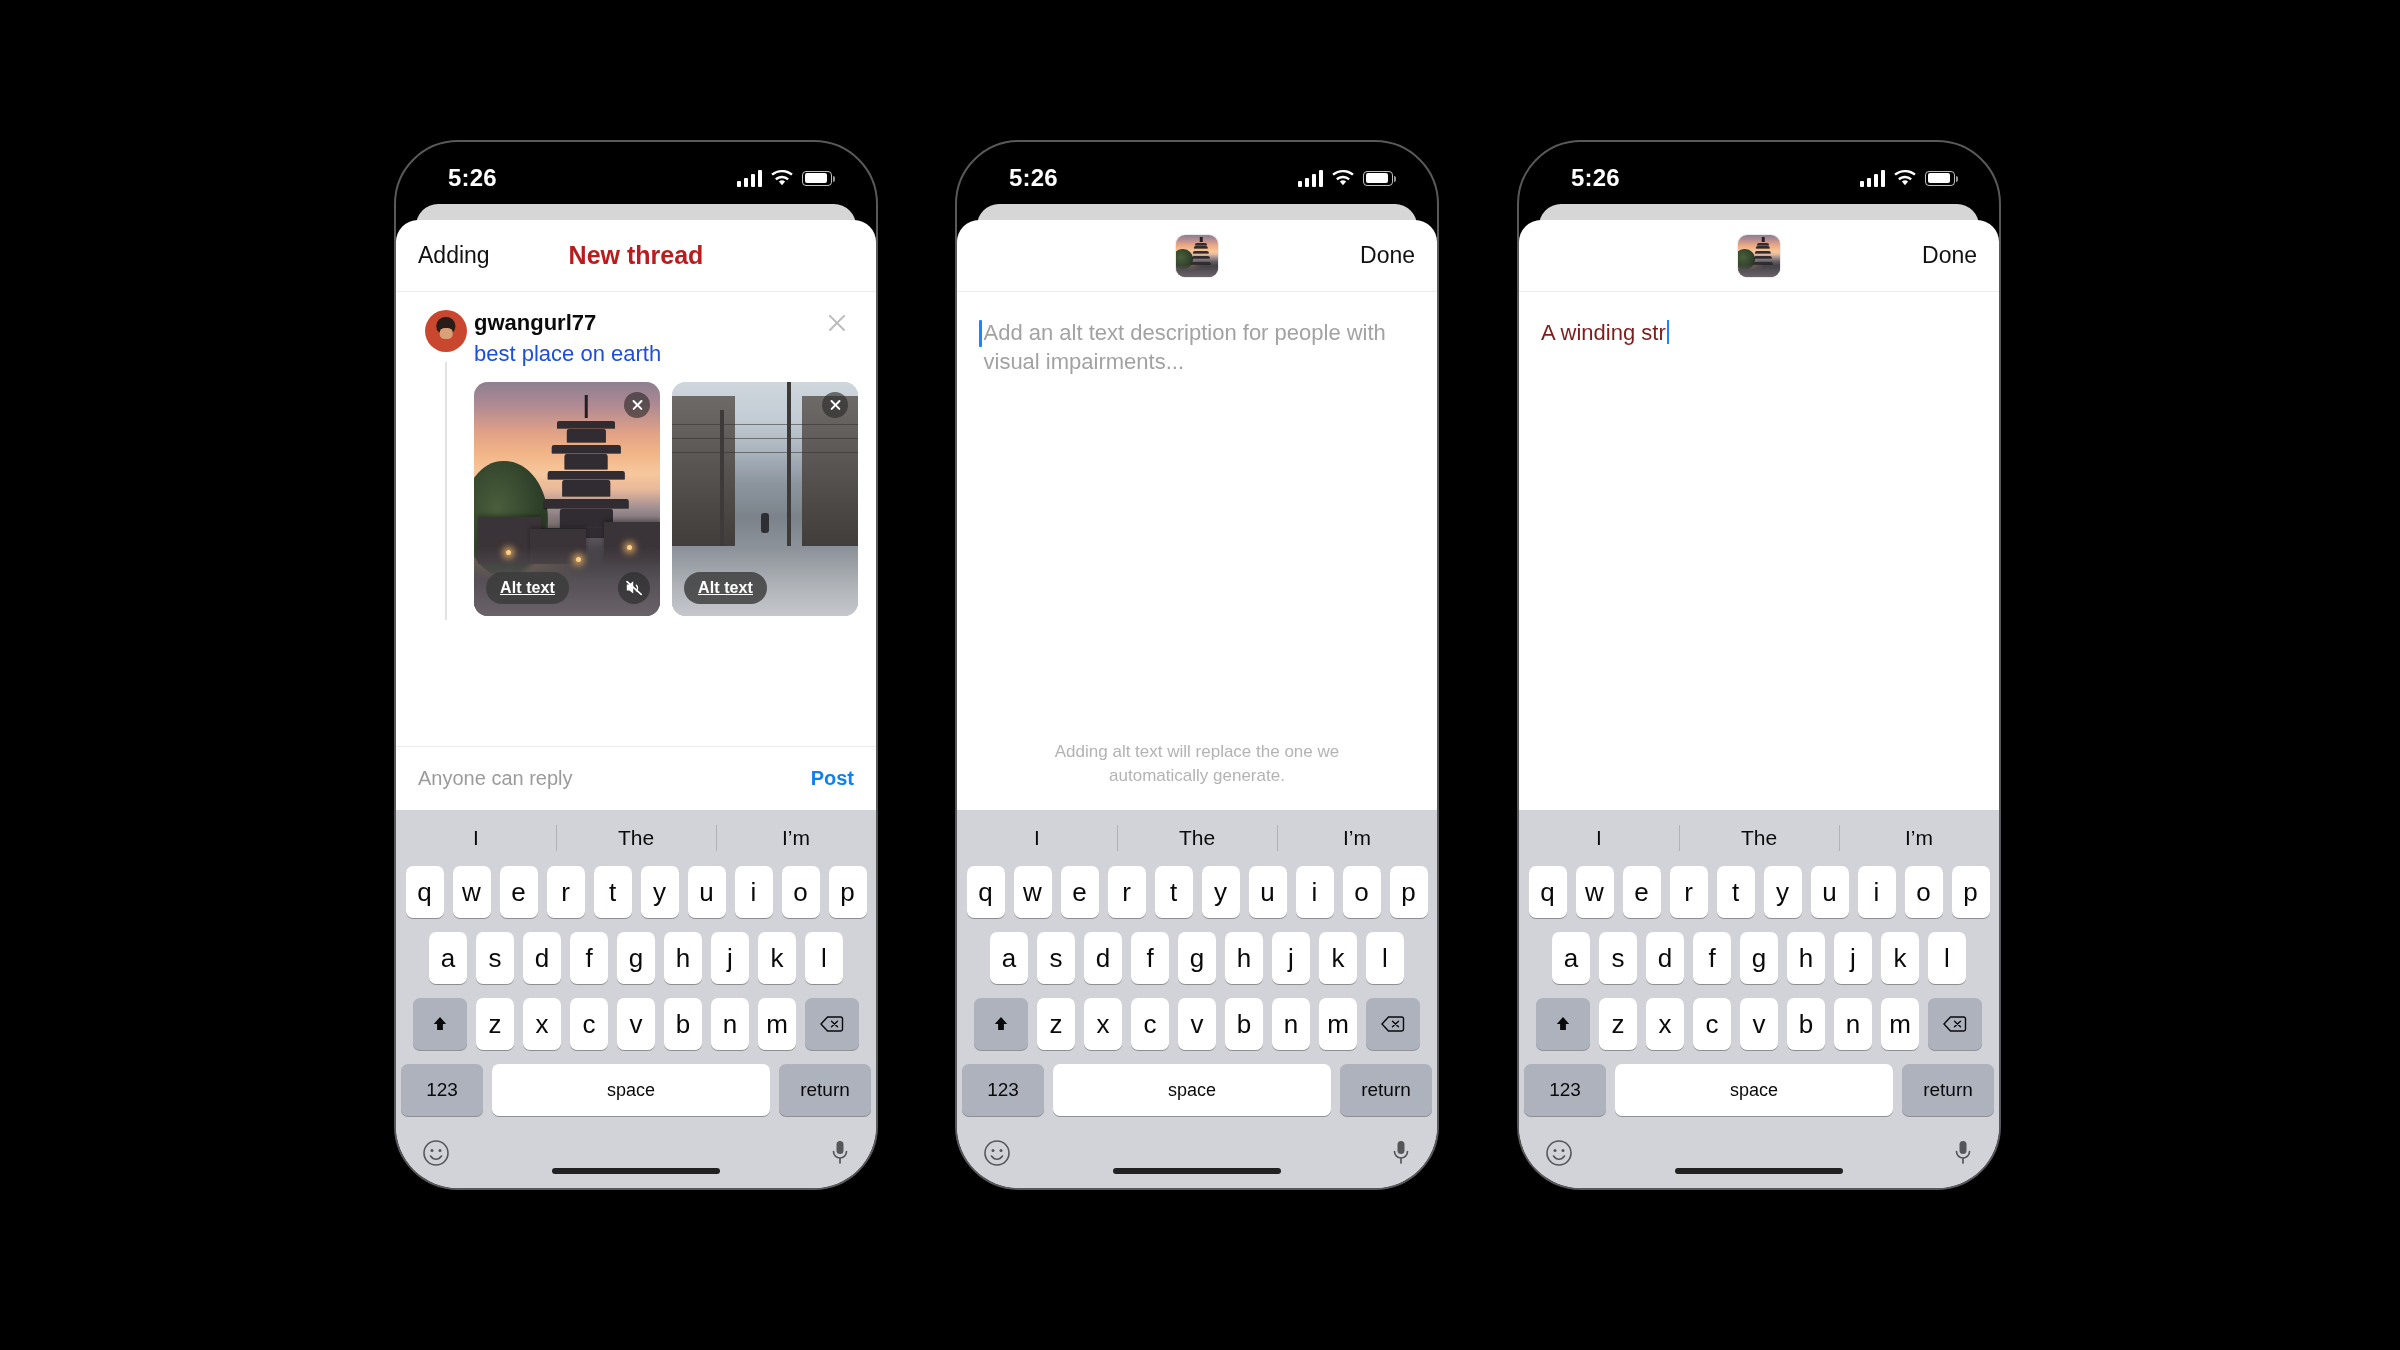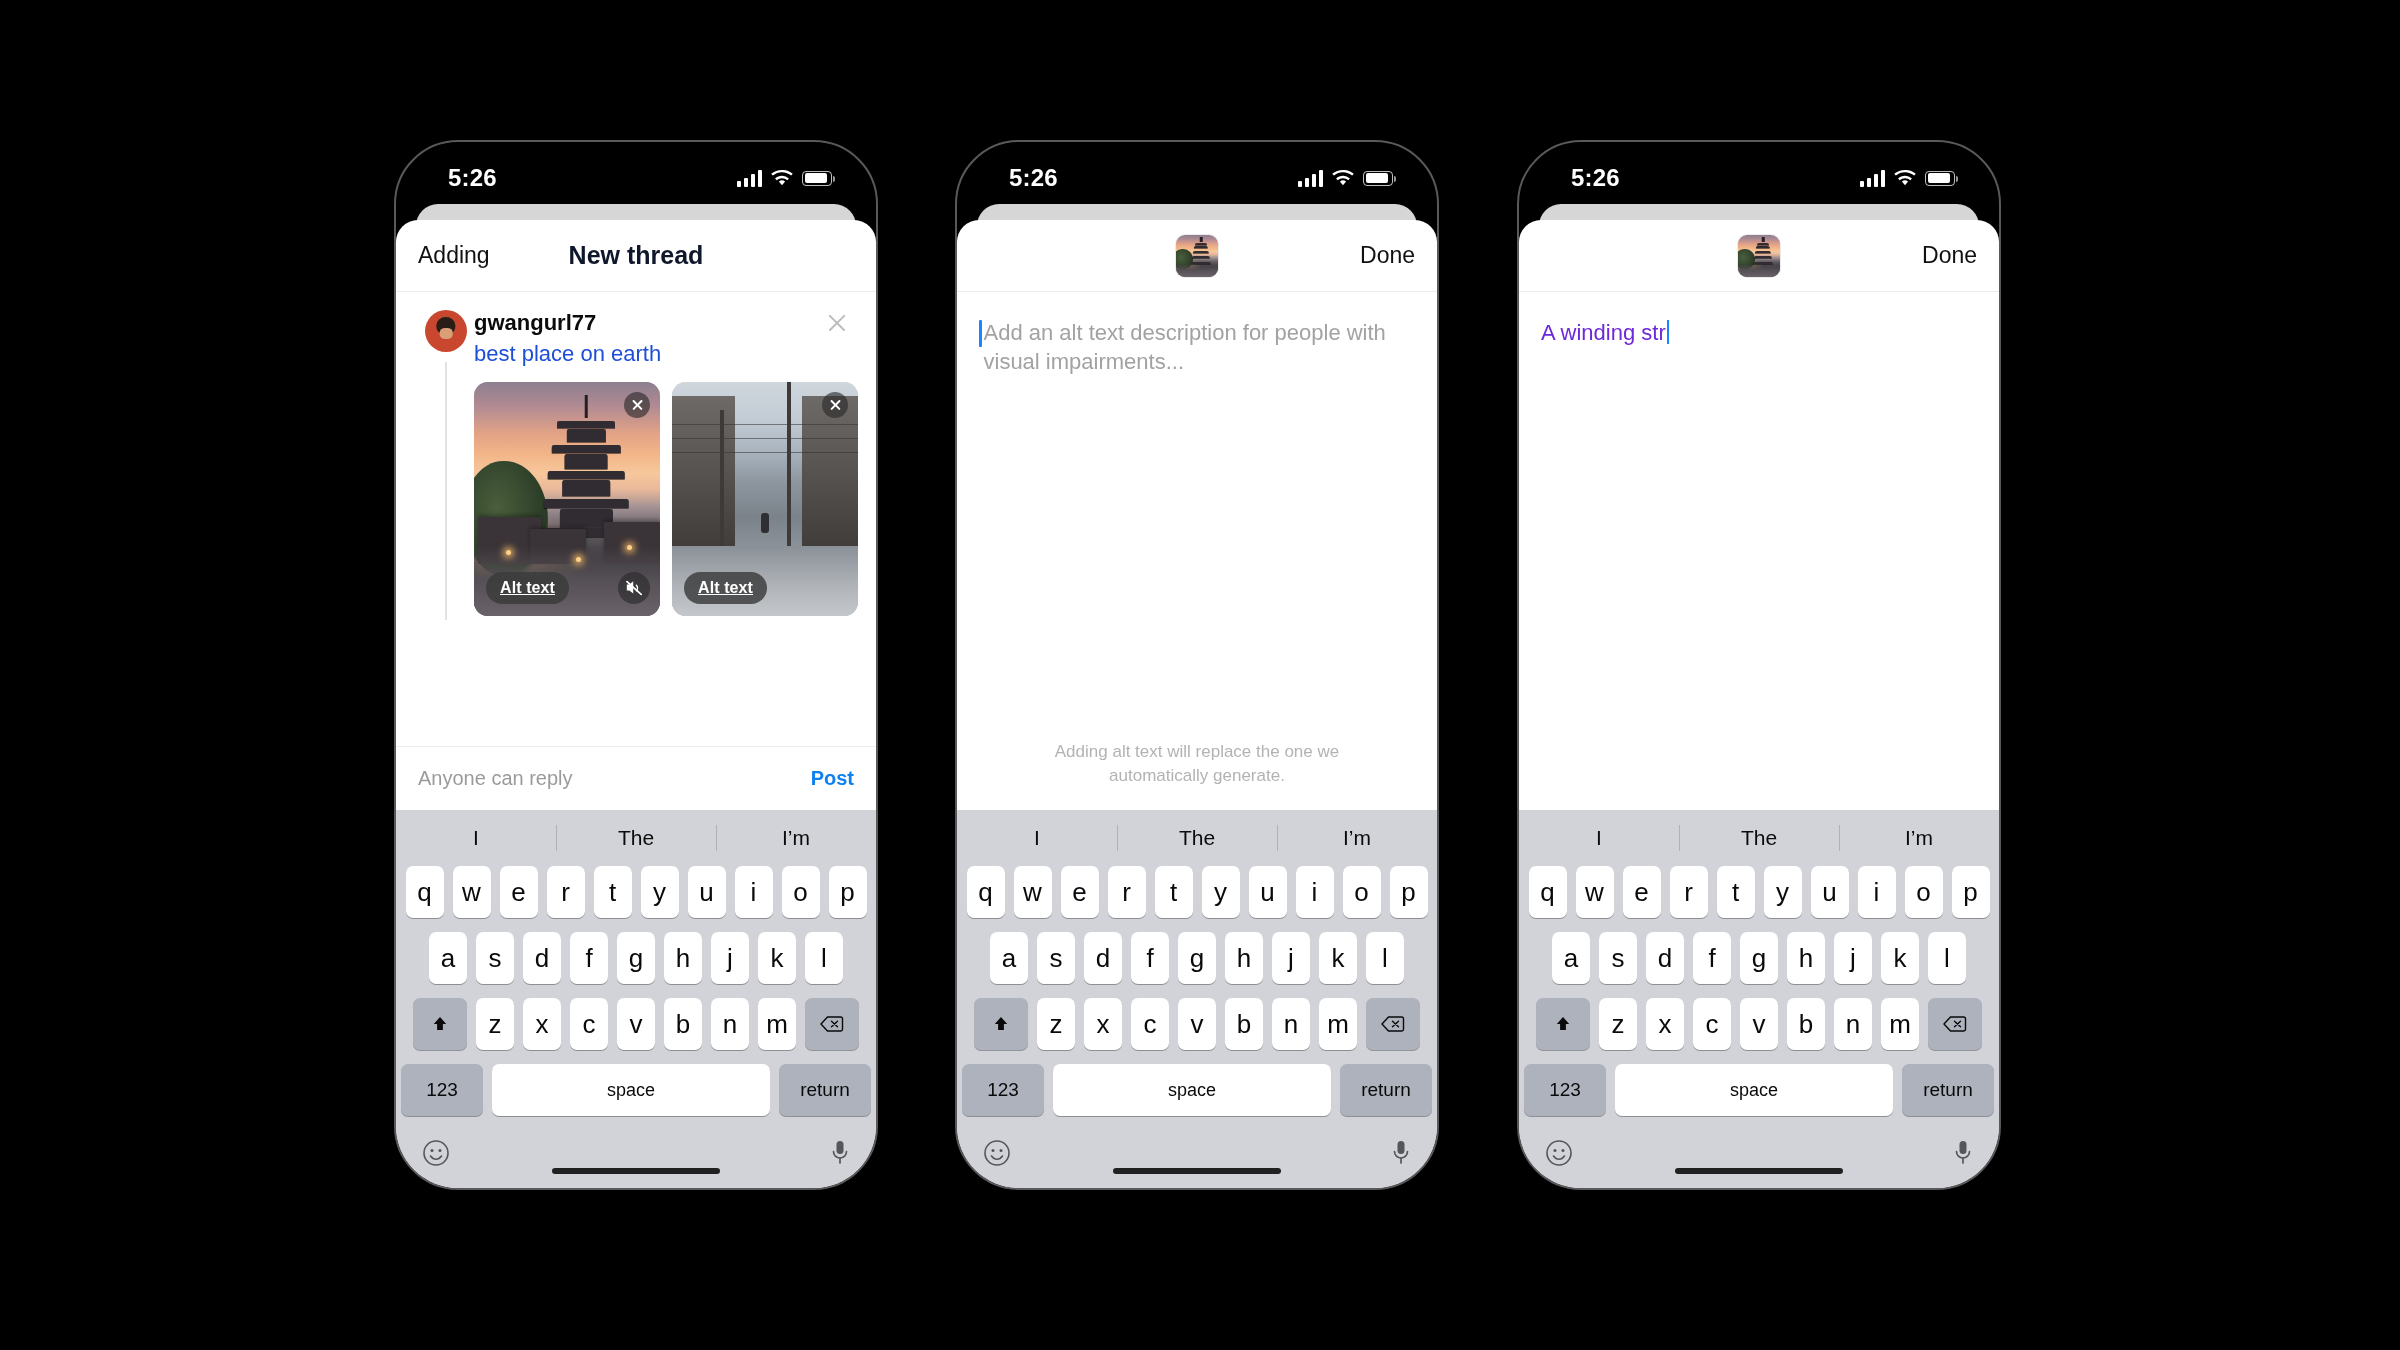"New thread" .nav-title { color: #0f172a -> #b91c1c }
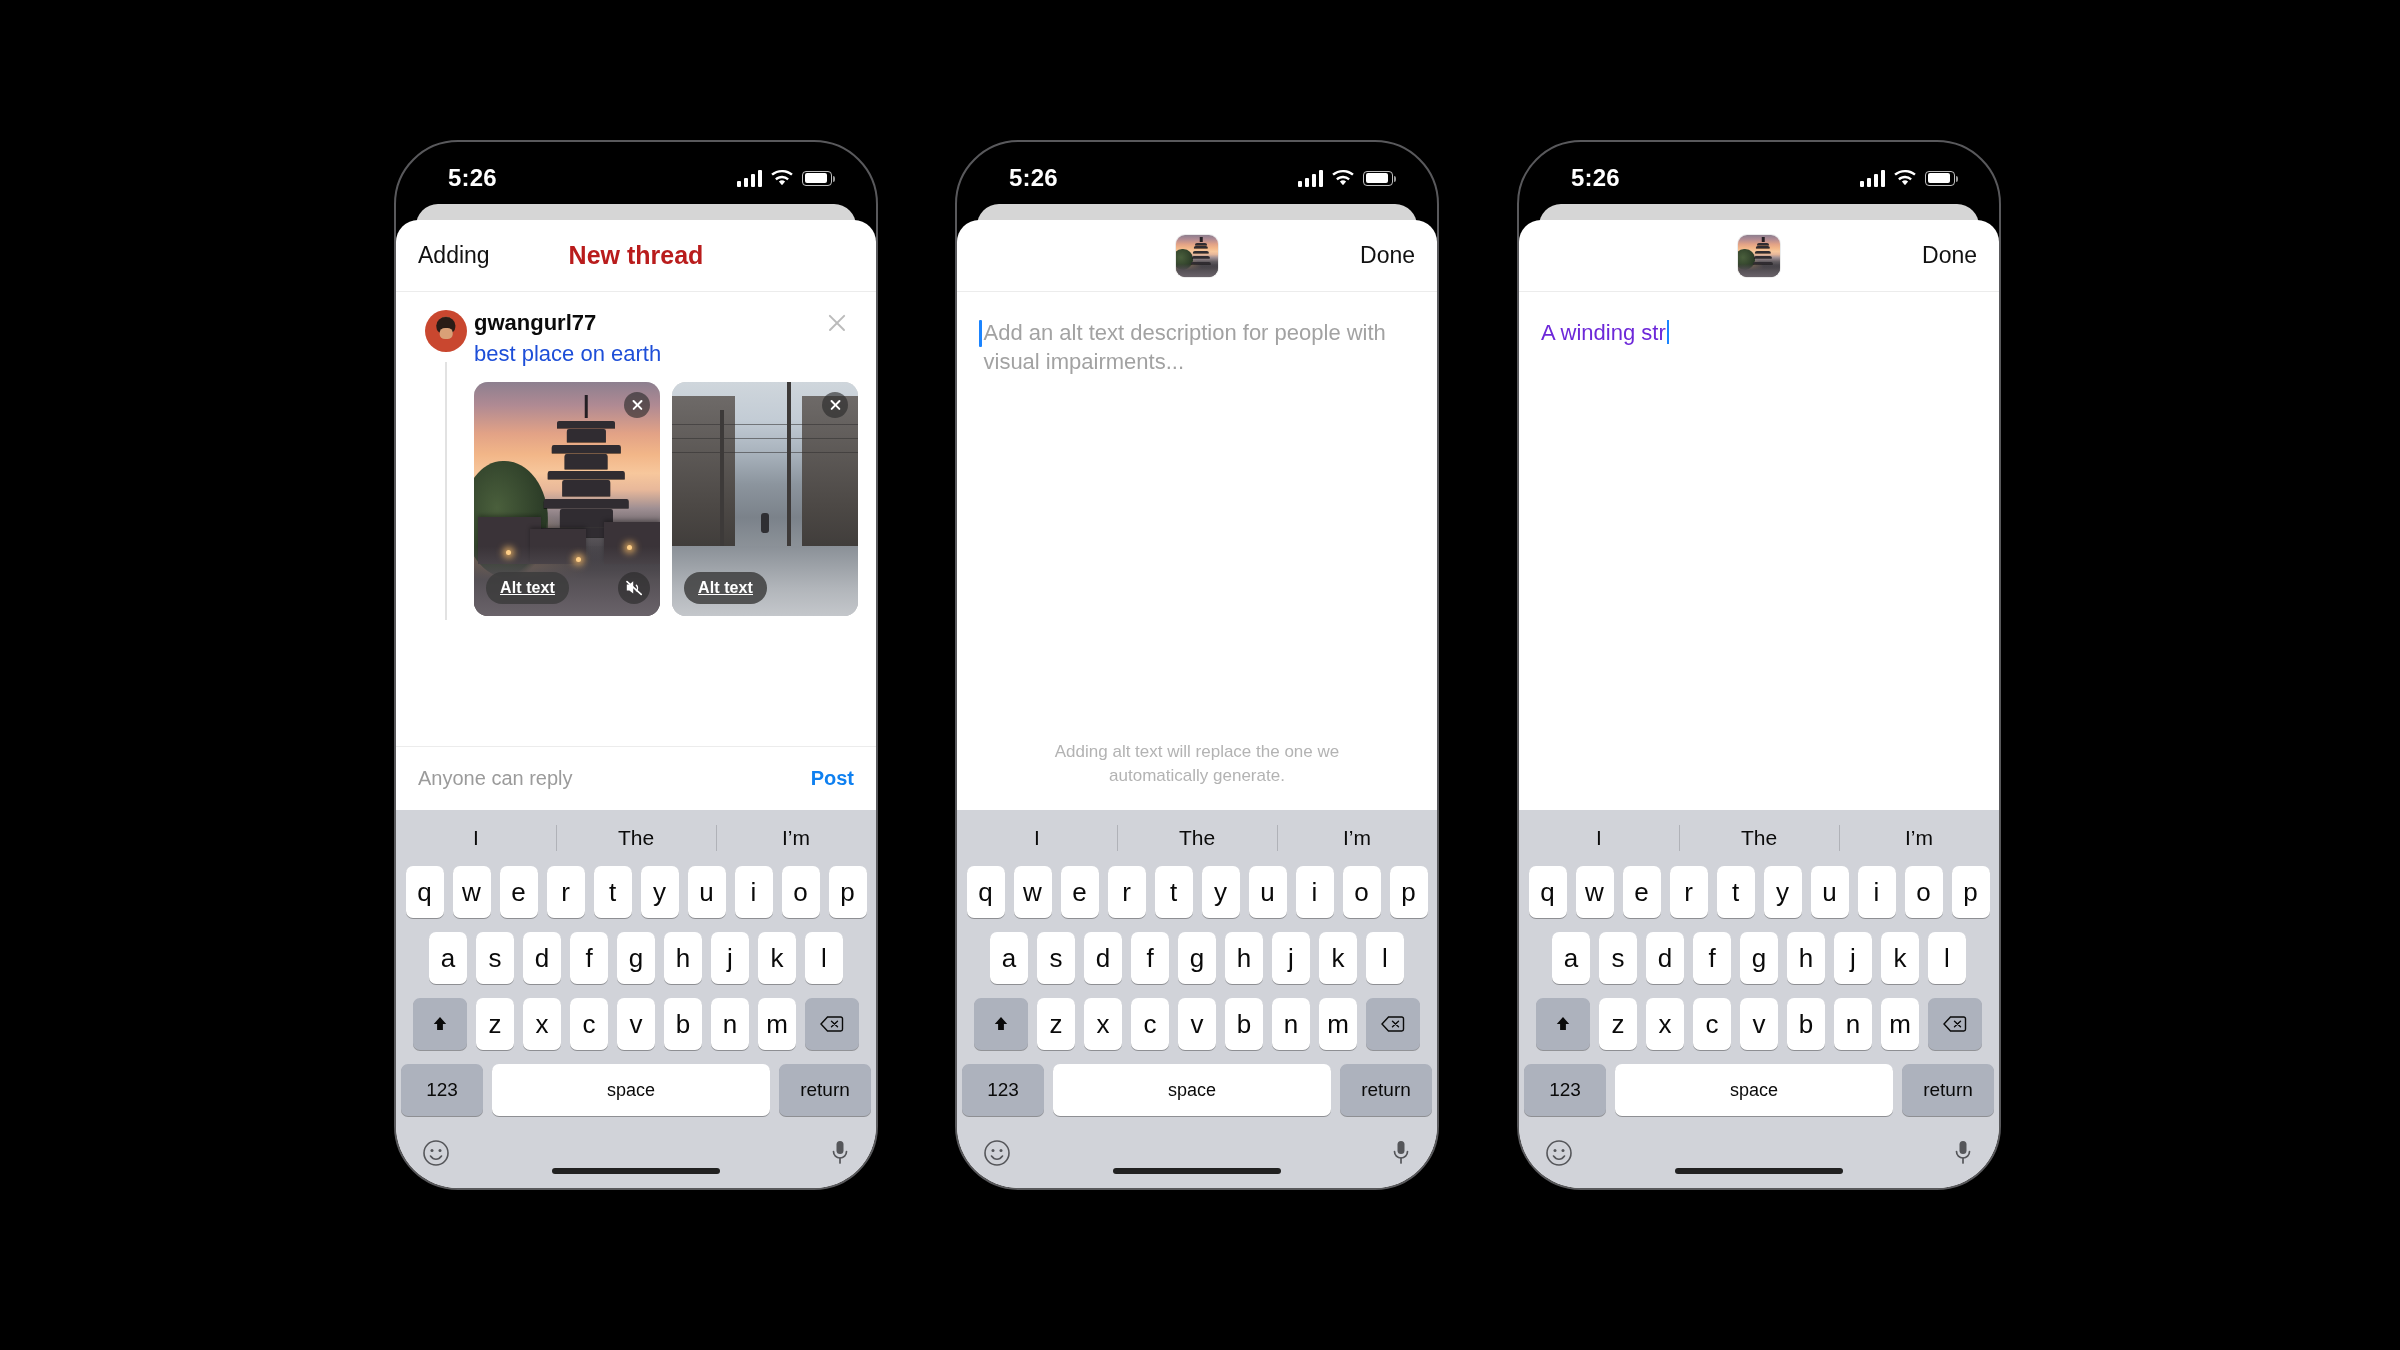"A winding str" .alt-typed { color: #6d28d9 -> #7f1d1d }
